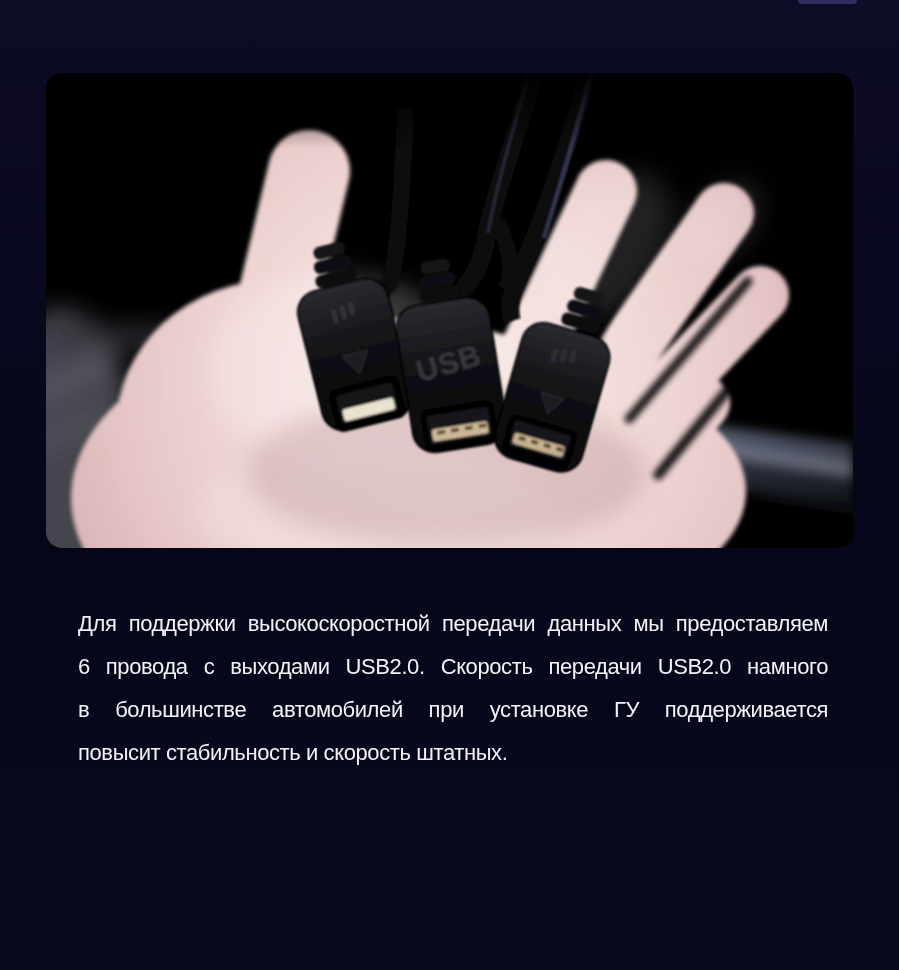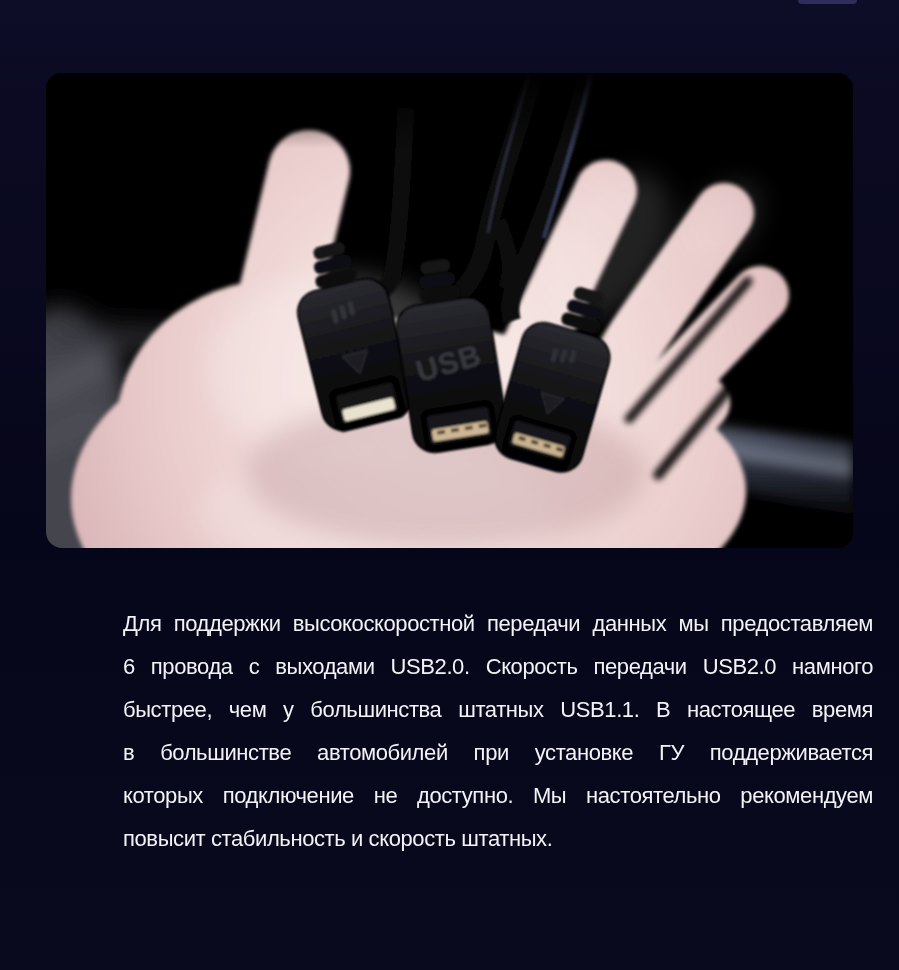"Для поддержки высокоскоростной передачи" .description { margin-left: 45px -> none }
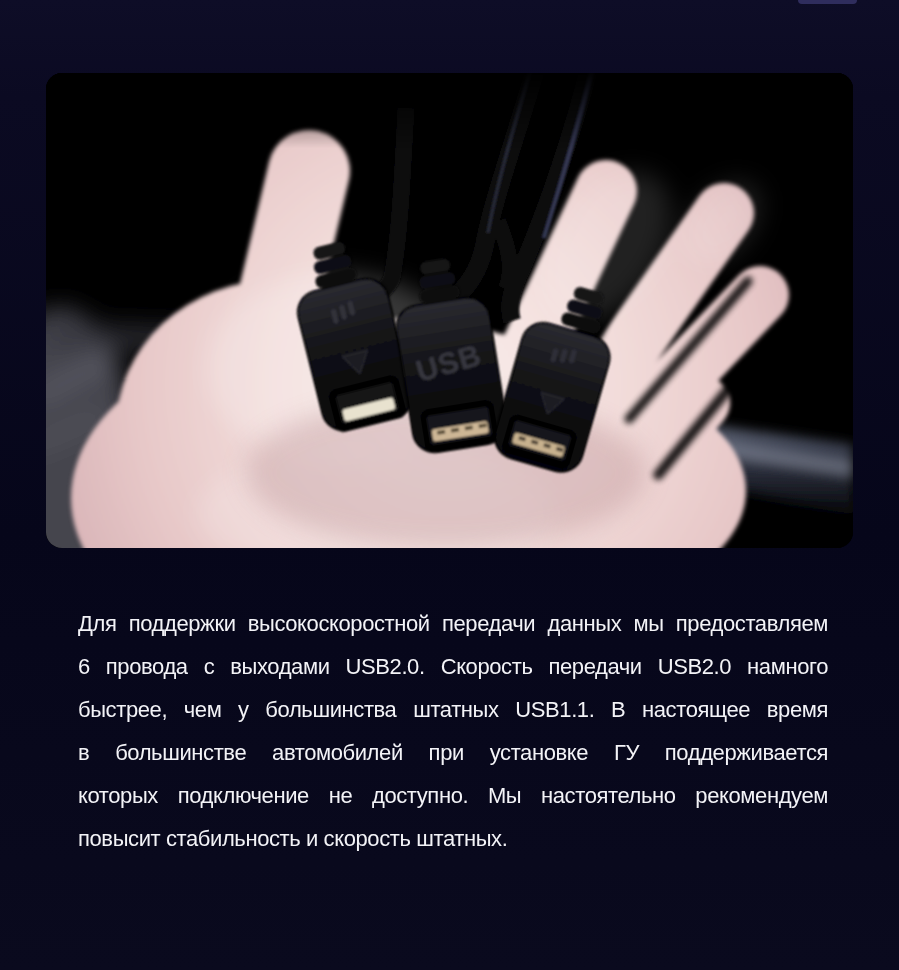"быстрее, чем у большинства штатных" div.line { html: <div>быстрее, чем у большинства штатных USB1.1. В настоящее время</div> -> none }
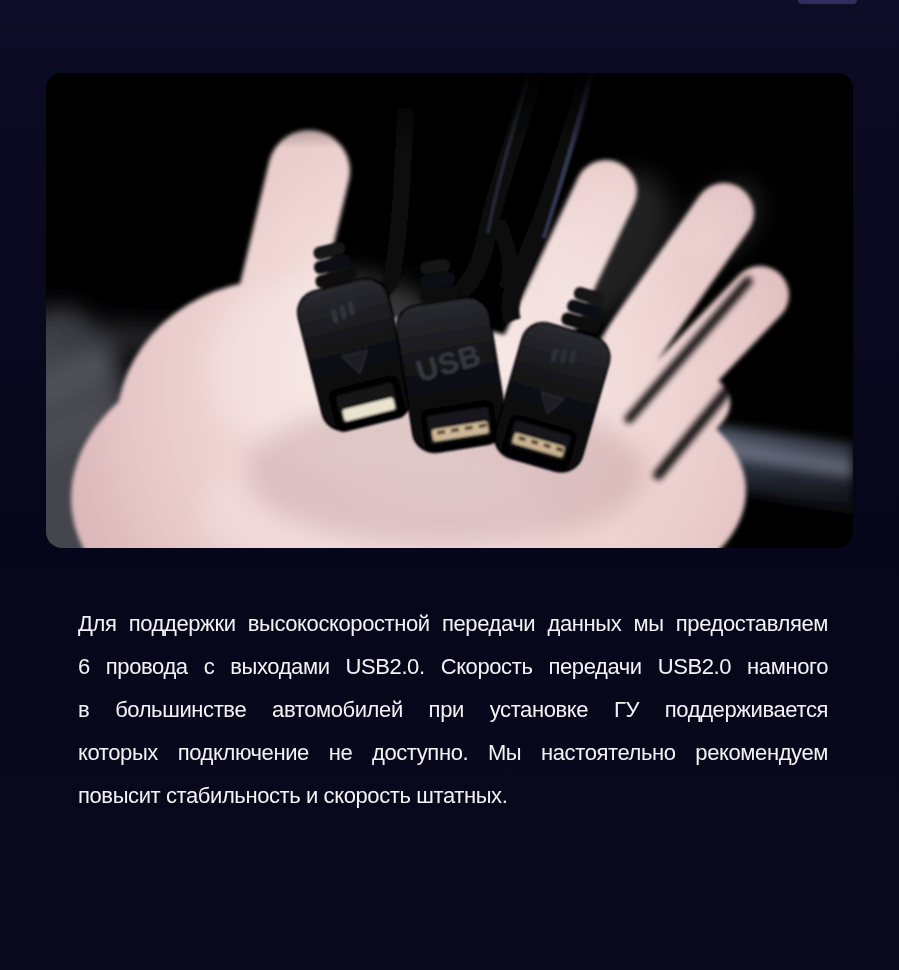"которых подключение не доступно. Мы" div.line { html: <div>которых подключение не доступно. Мы настоятельно рекомендуем</div> -> none }
